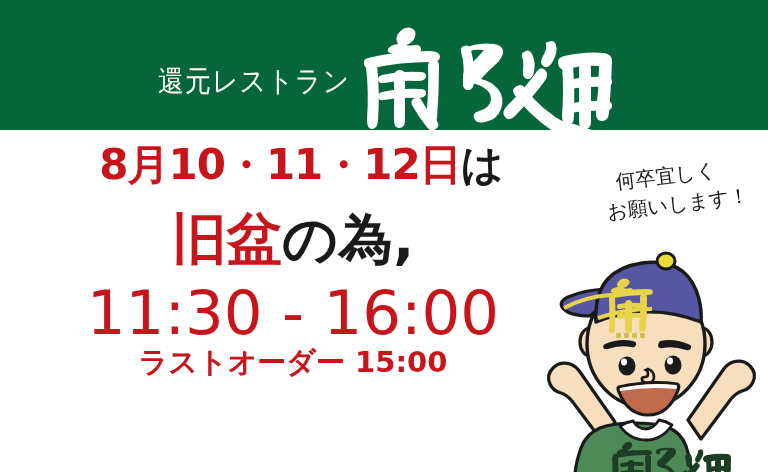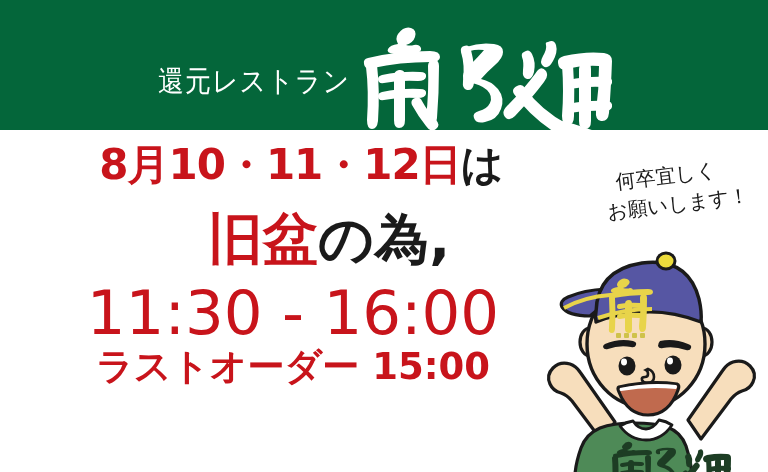"旧盆の為," .line-reason { margin-left: 36px -> none }
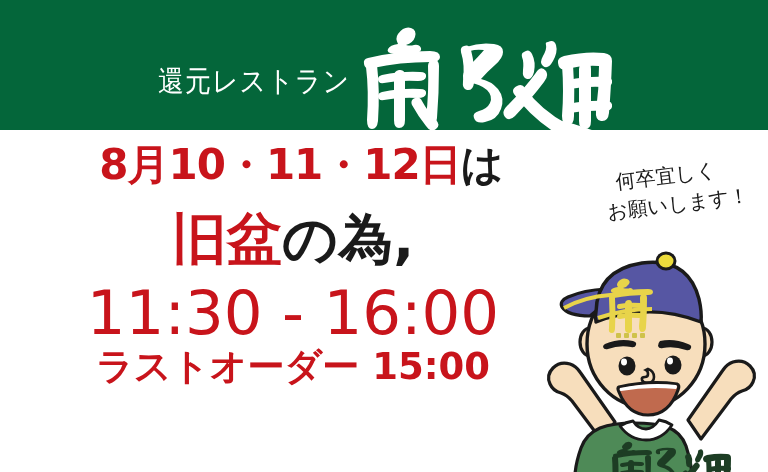"ラストオーダー 15:00" .line-lastorder { font-size: 37px -> 29px }
